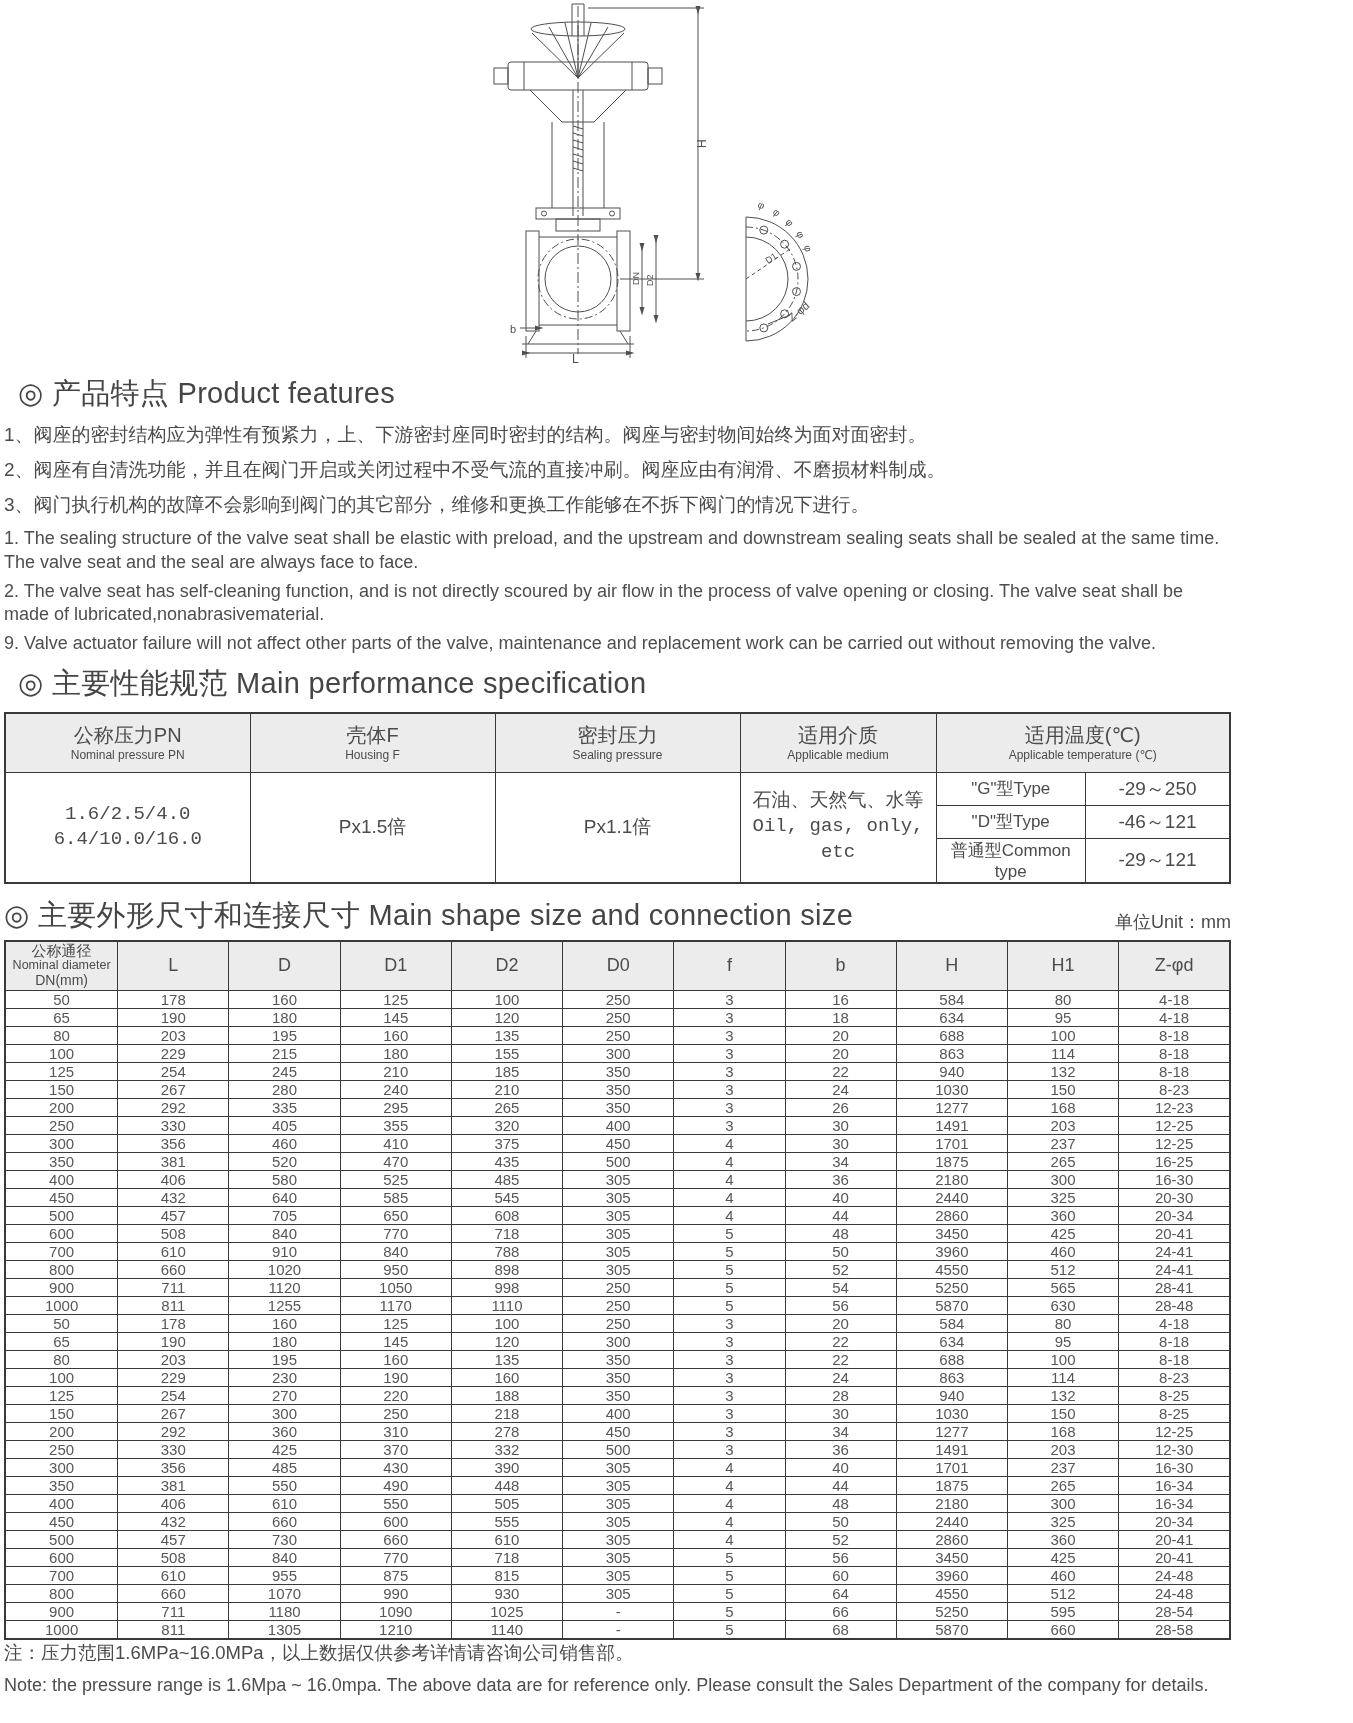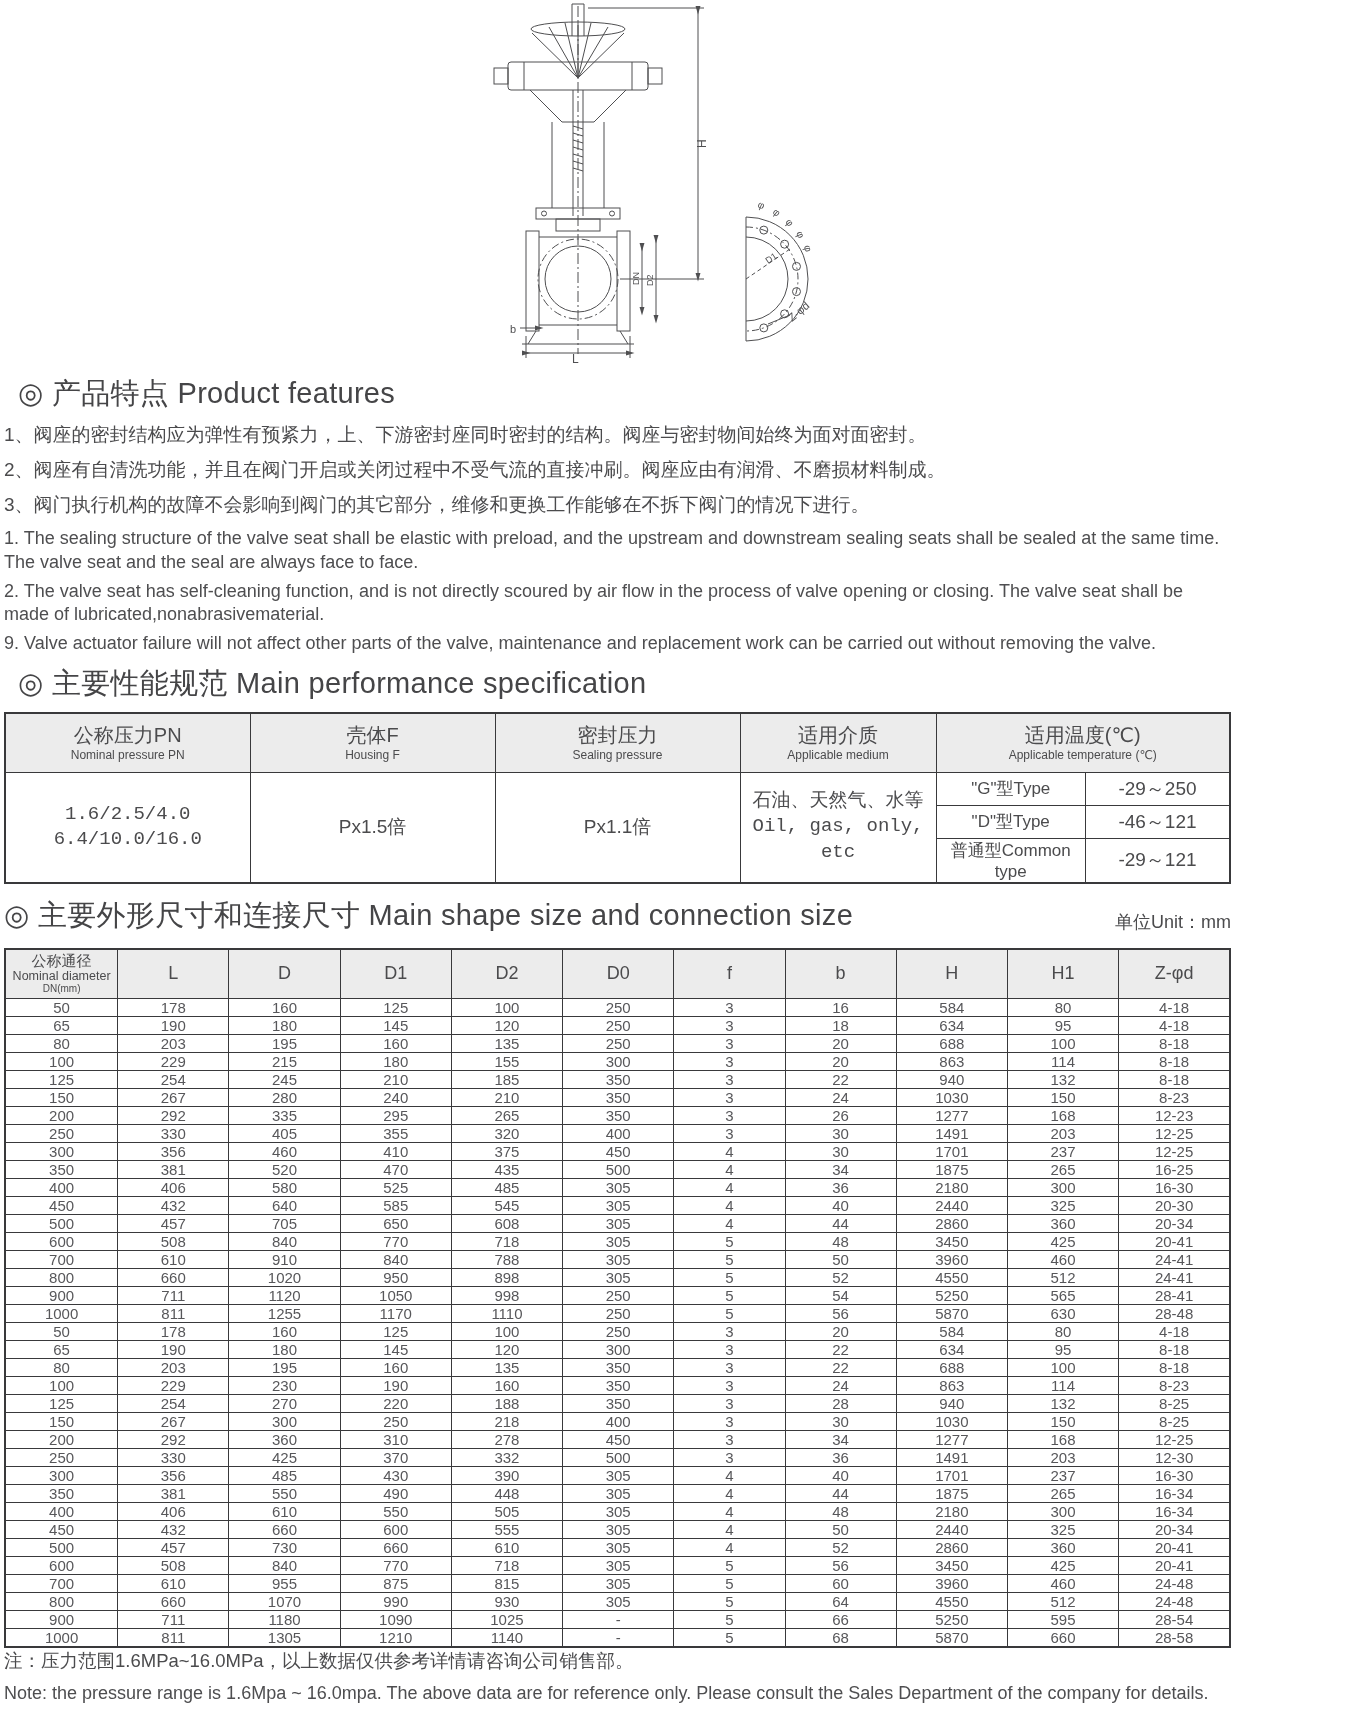"◎ 主要外形尺寸和连接尺寸 Main shape size" .dim-head-row { margin-bottom: 12px -> 4px }
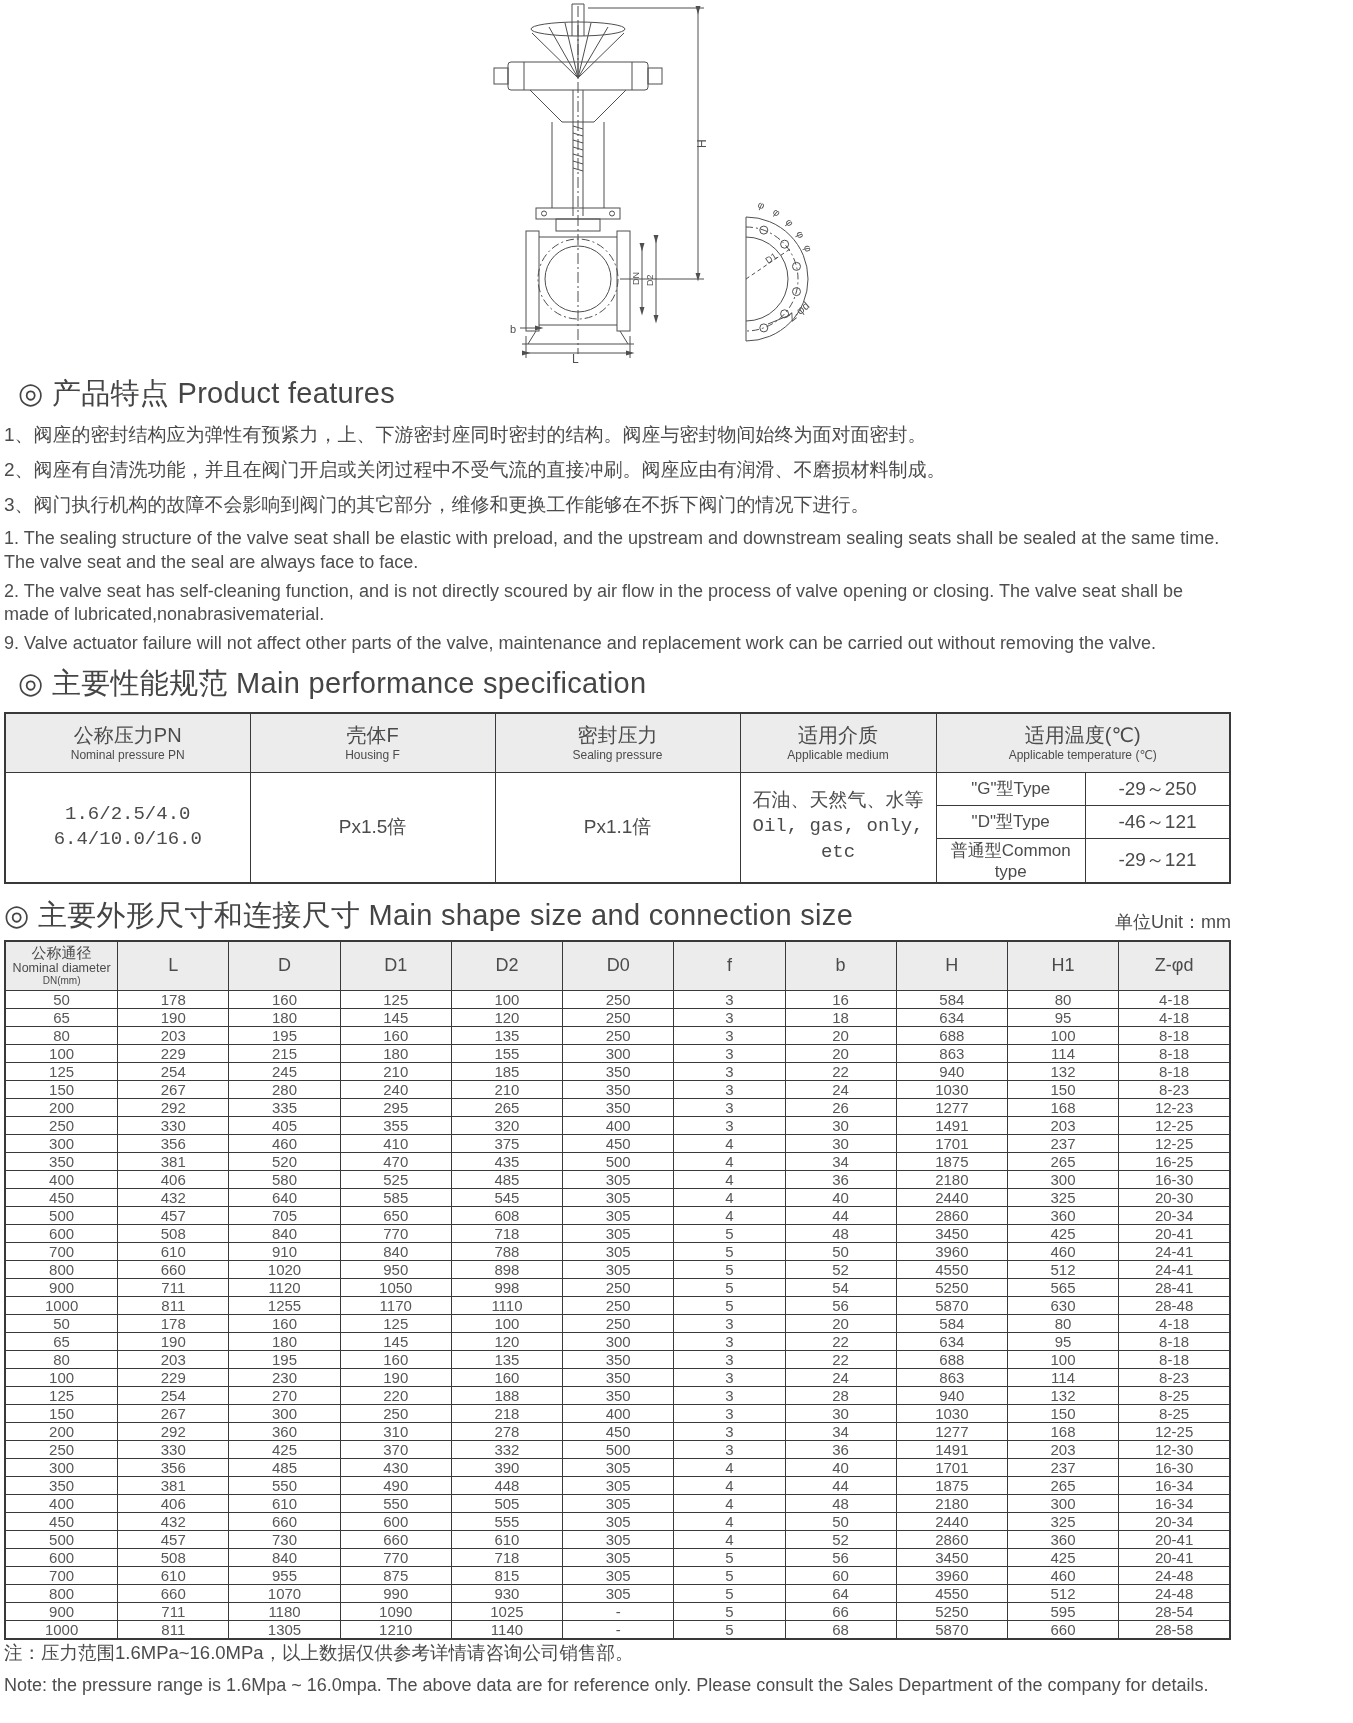"DN(mm)" .dnh .l3 { font-size: 10px -> 14px }
